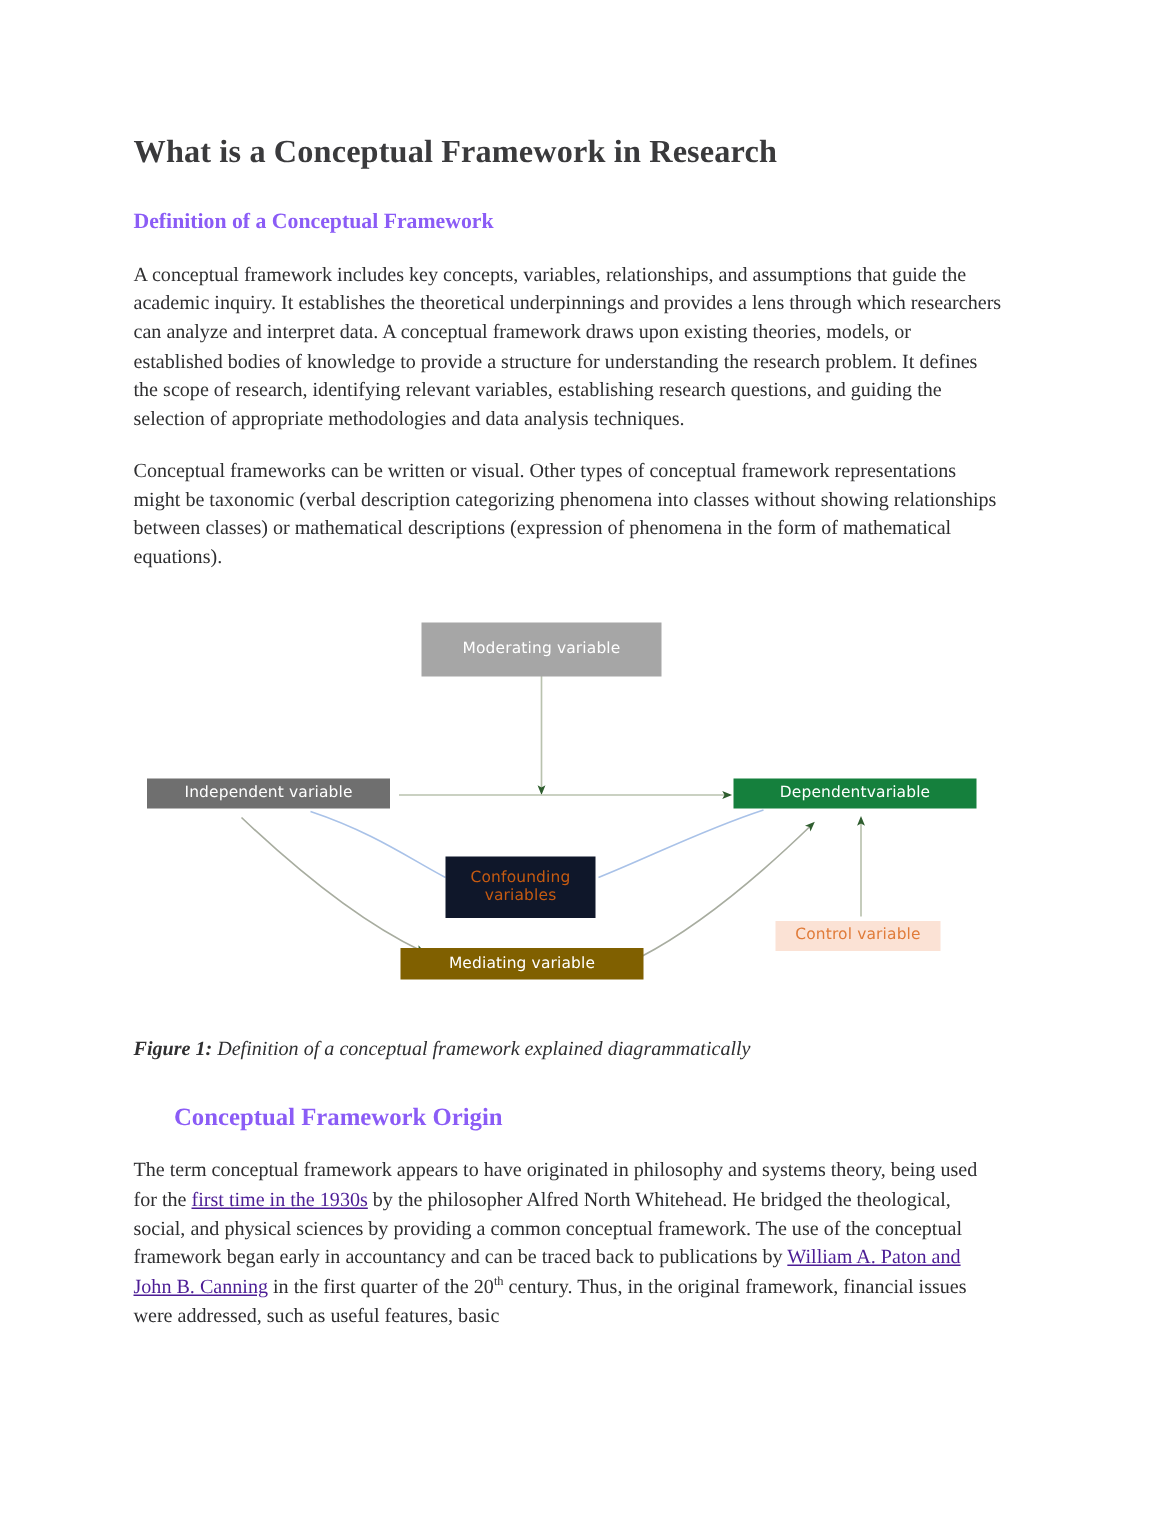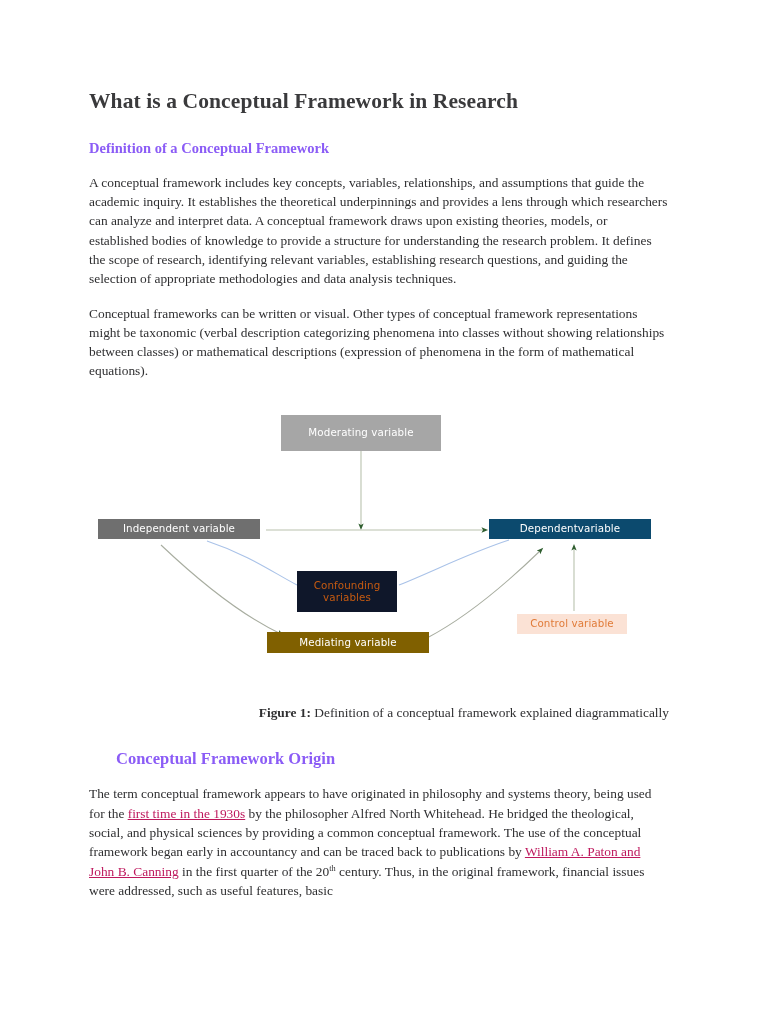"Dependentvariable" .node-dependent { background: #0c4a6e -> #15803d }
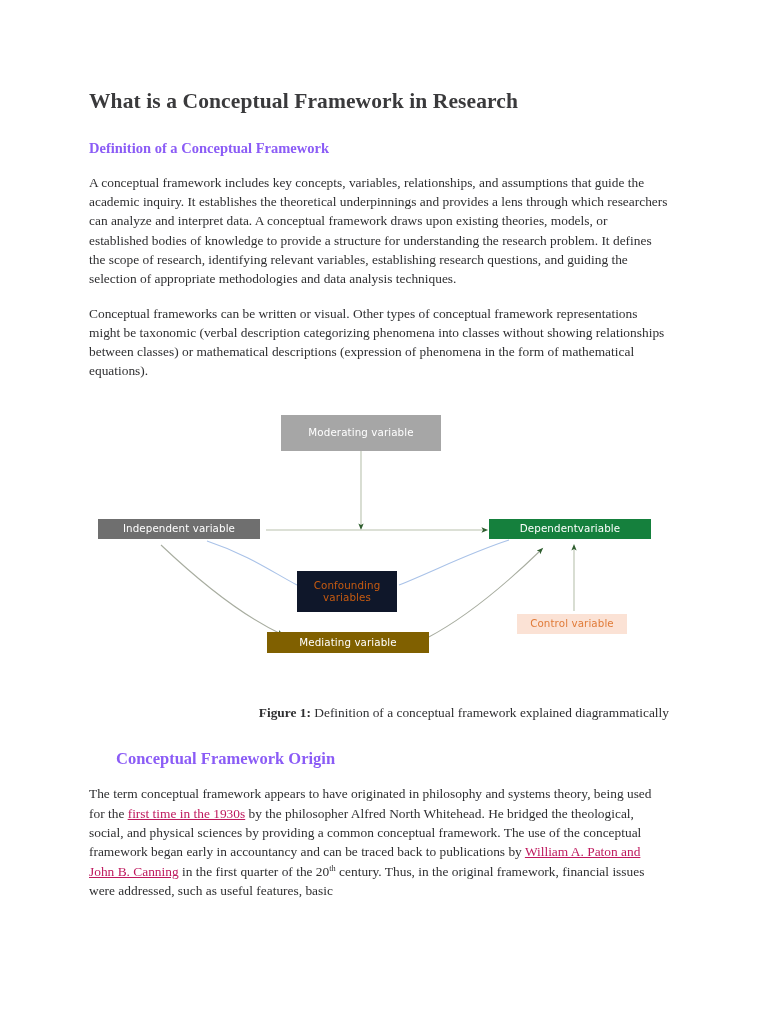"Figure 1: Definition of a" p.body-text { font-style: none -> italic; margin-top: 32px -> 18px; text-align: right -> left }
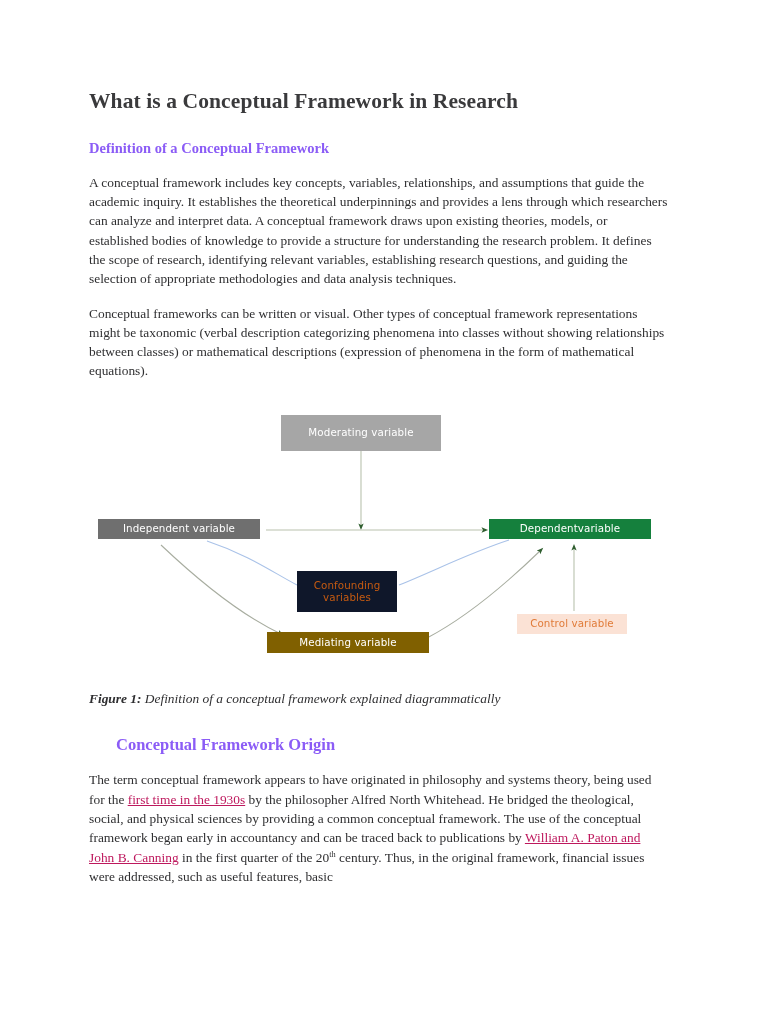"first time in the 1930s" a.doclink { color: #be185d -> #4c1d95 }
